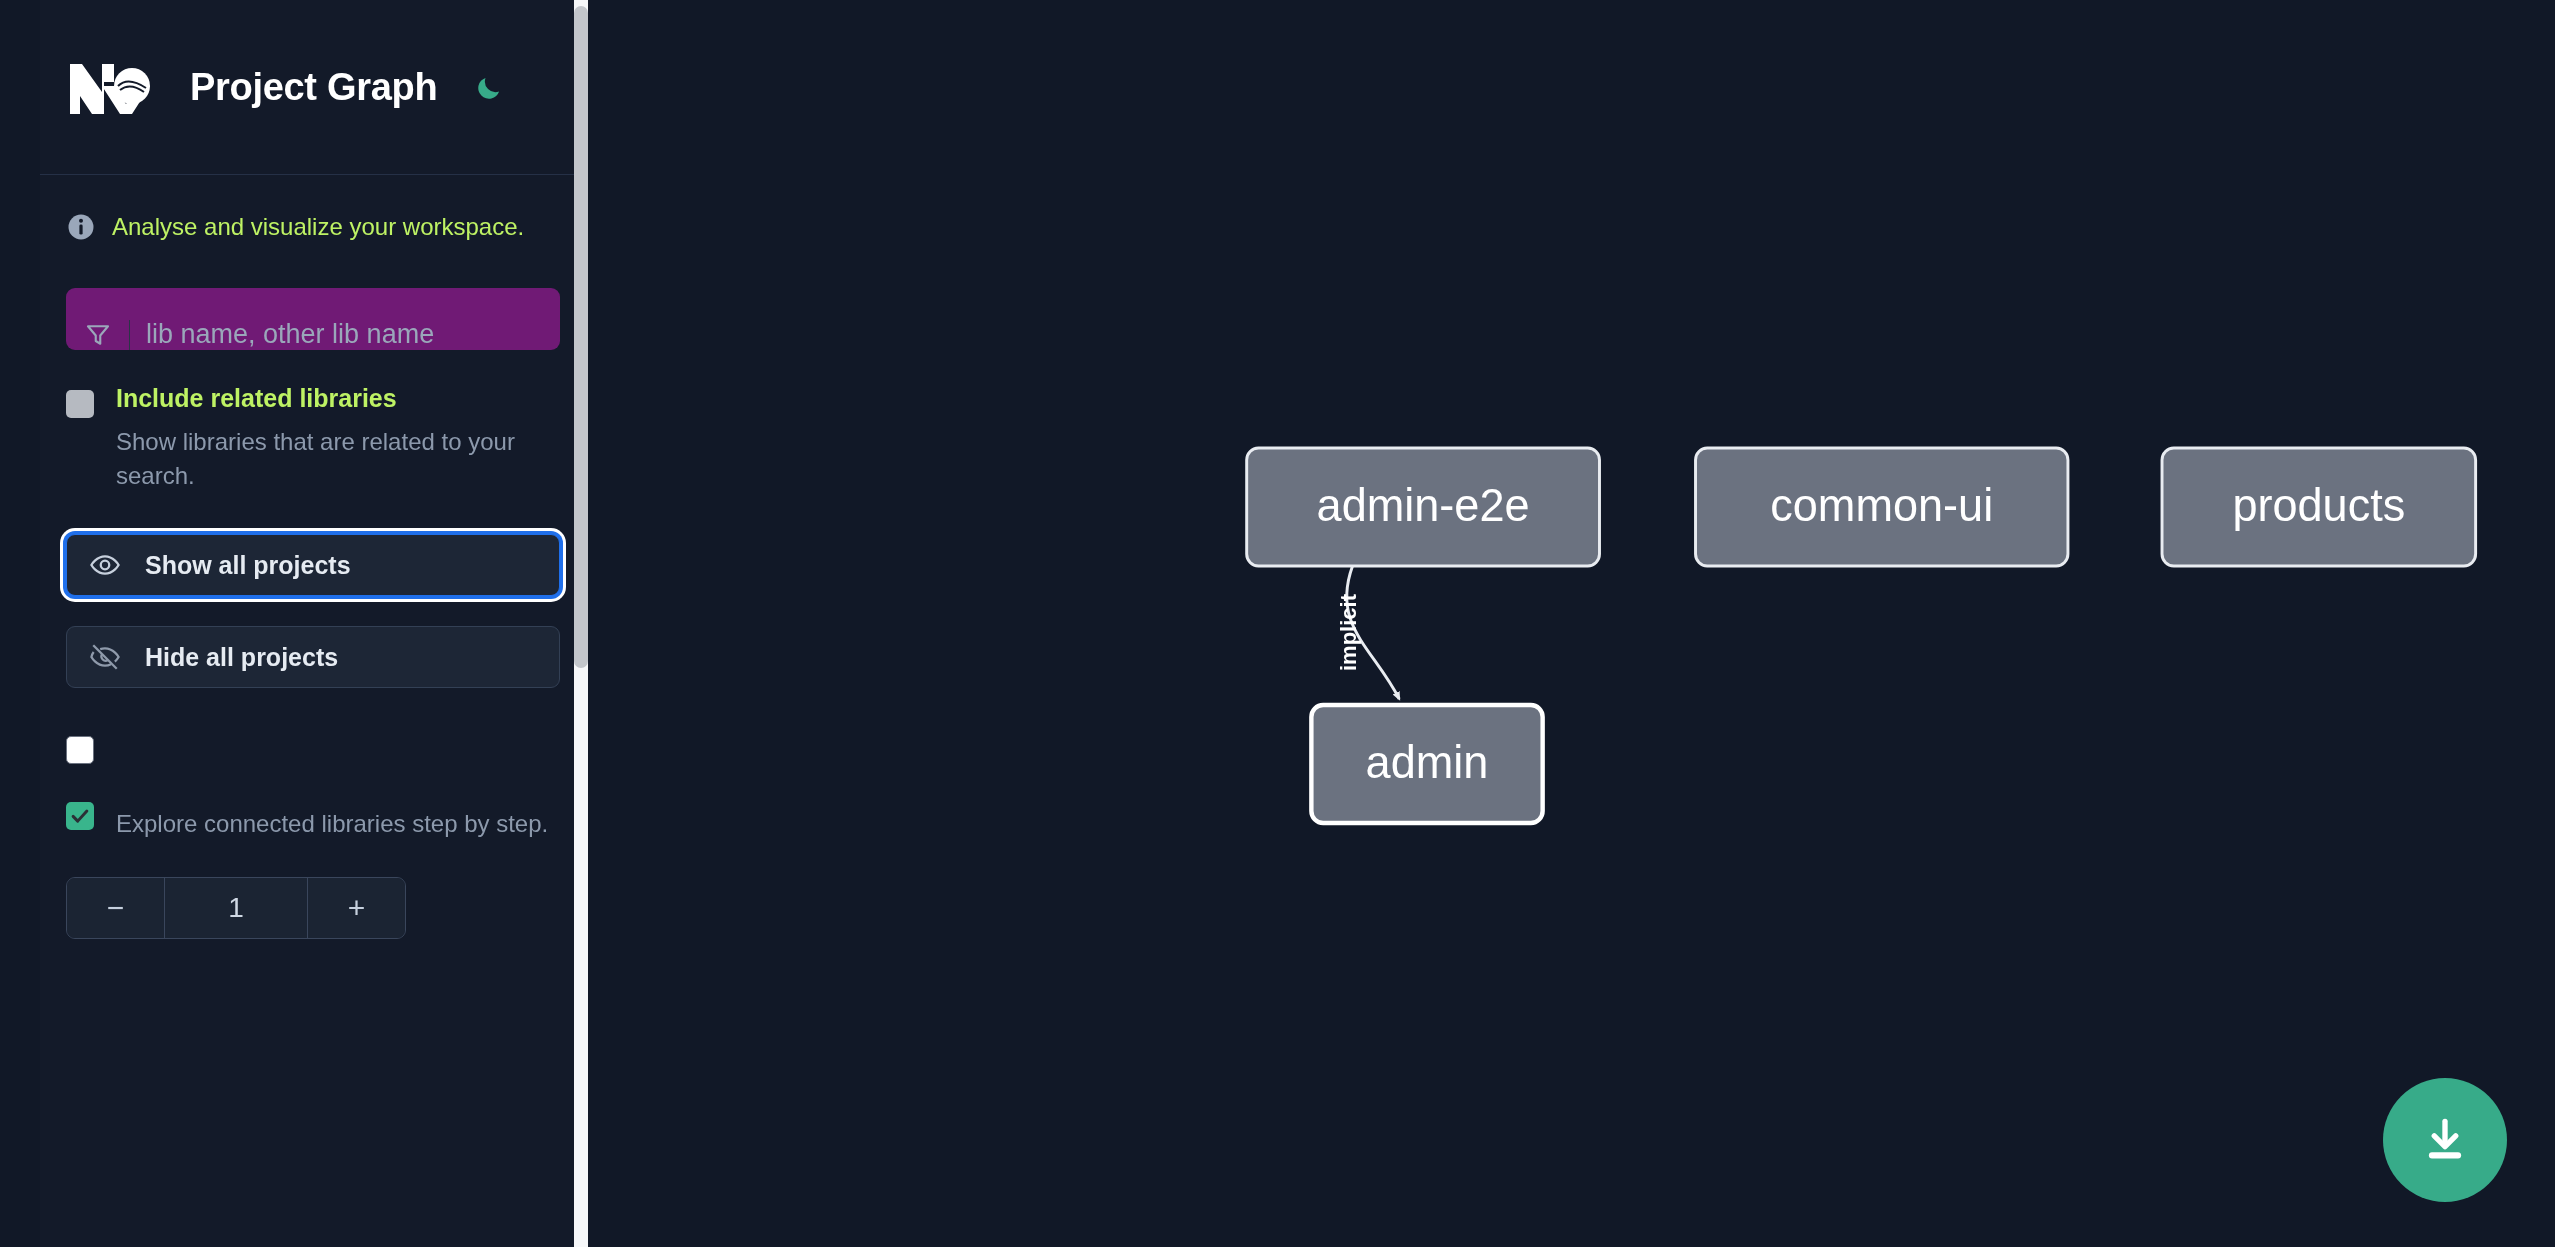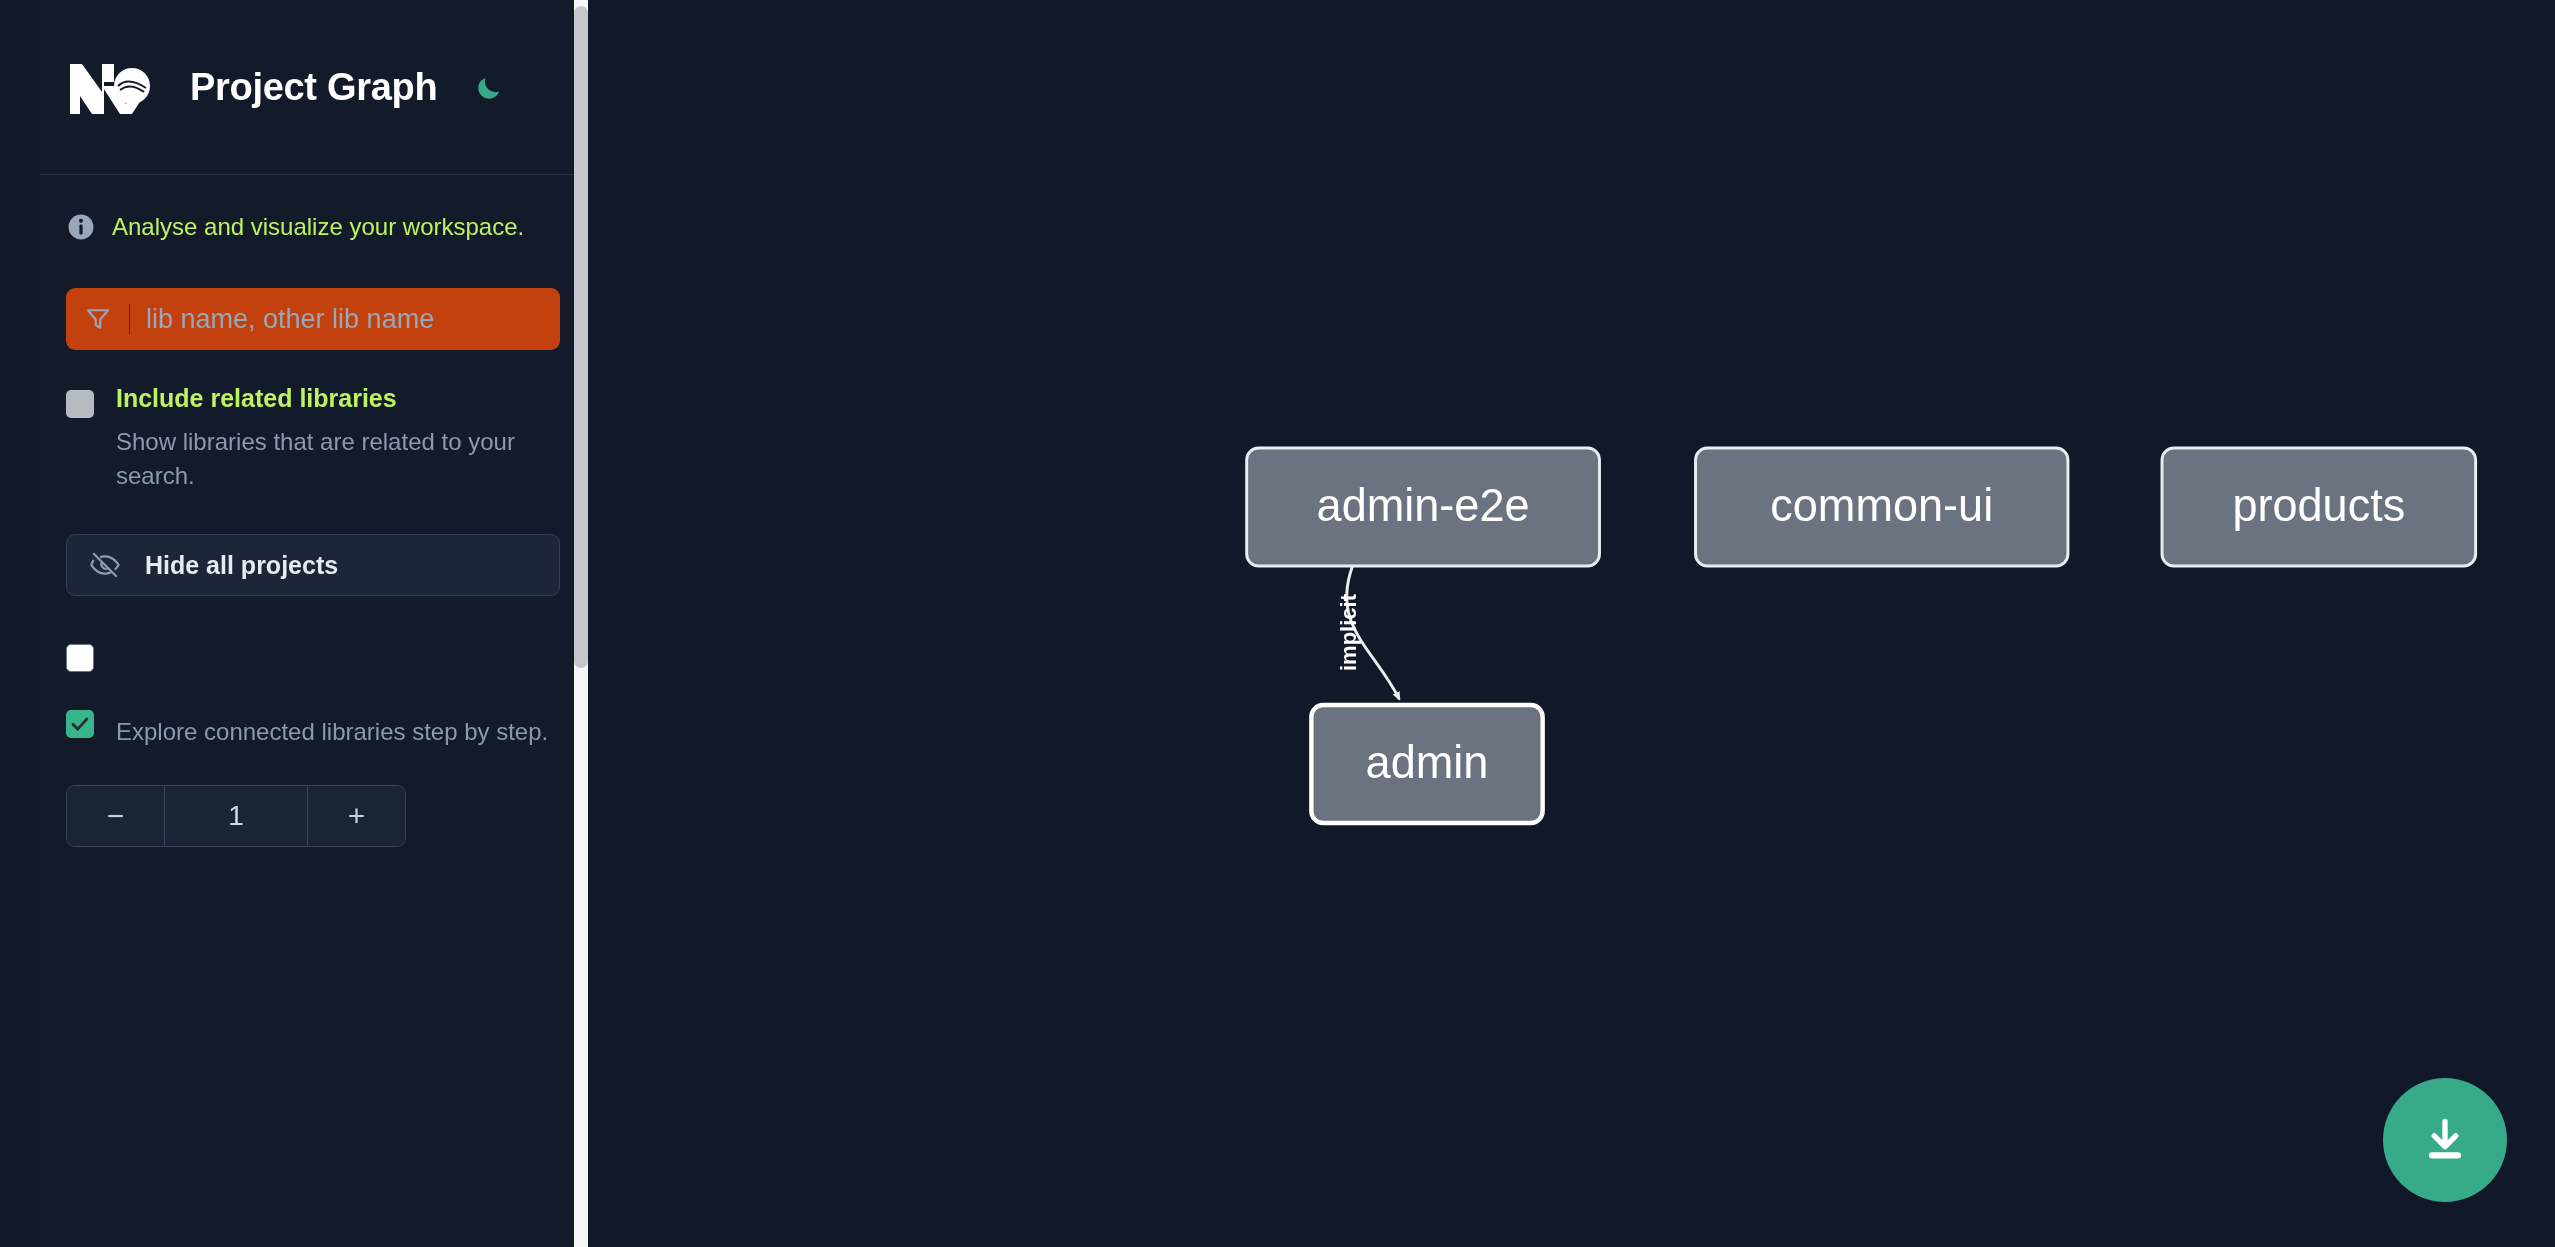"lib name, other lib name" .search-box { align-items: center -> flex-end; background: #c2410c -> #701a75 }
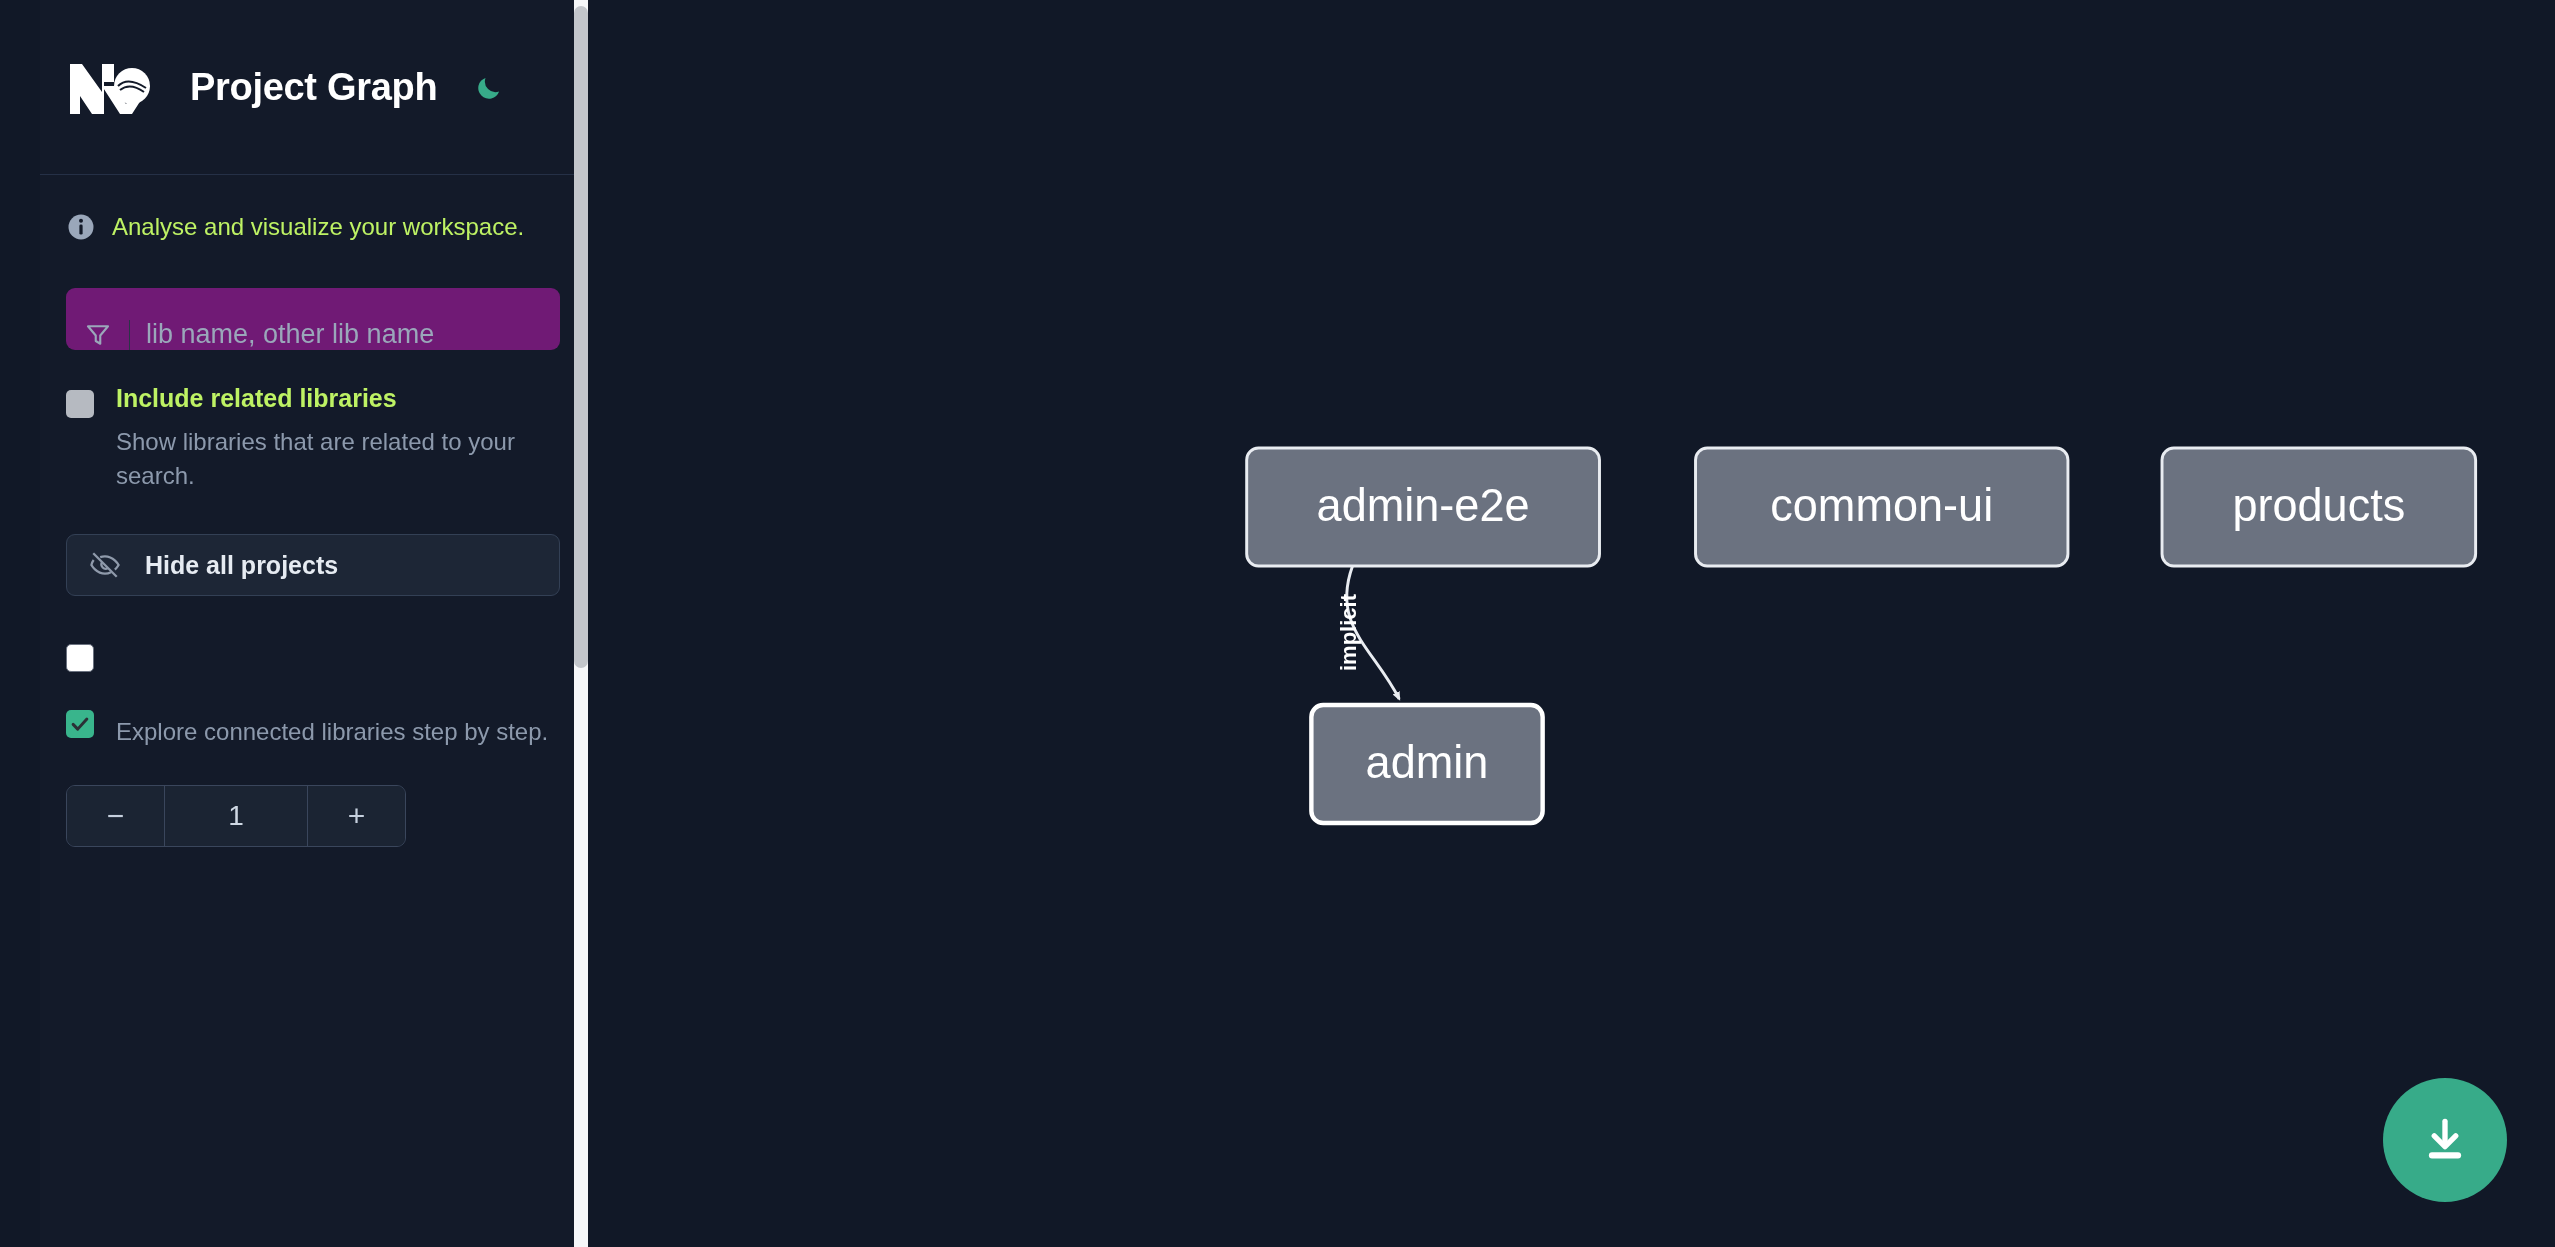"Show all projects" div.pbtn { html: none -> <div> <span> <svg> <path></path> <circle></circle> </svg> </span> <span>Show all projects</span> </div> }
